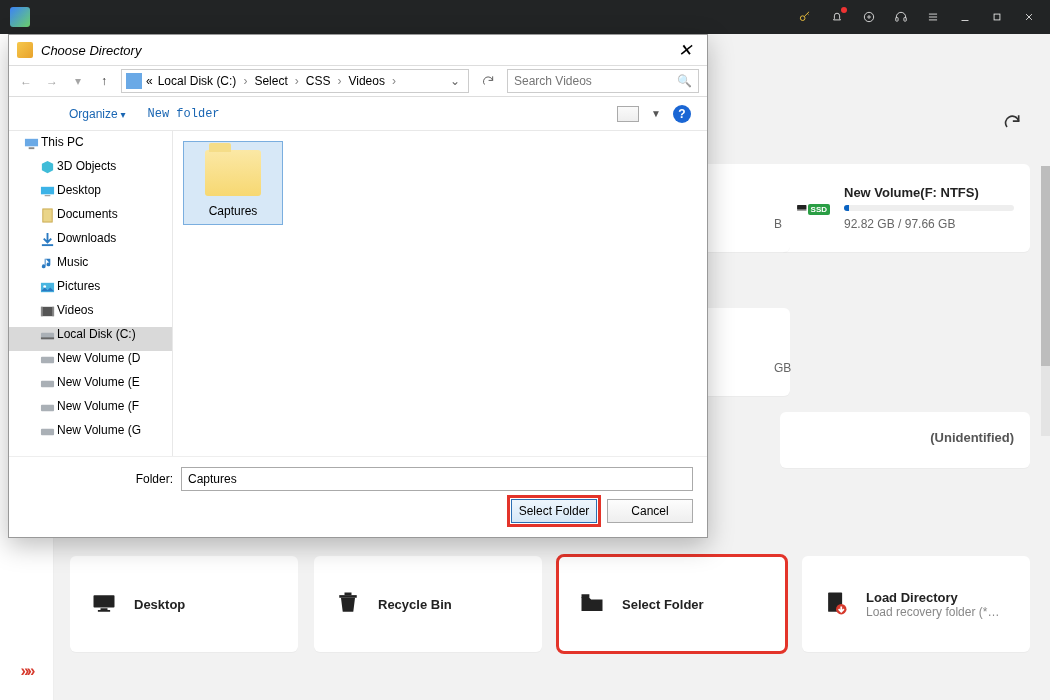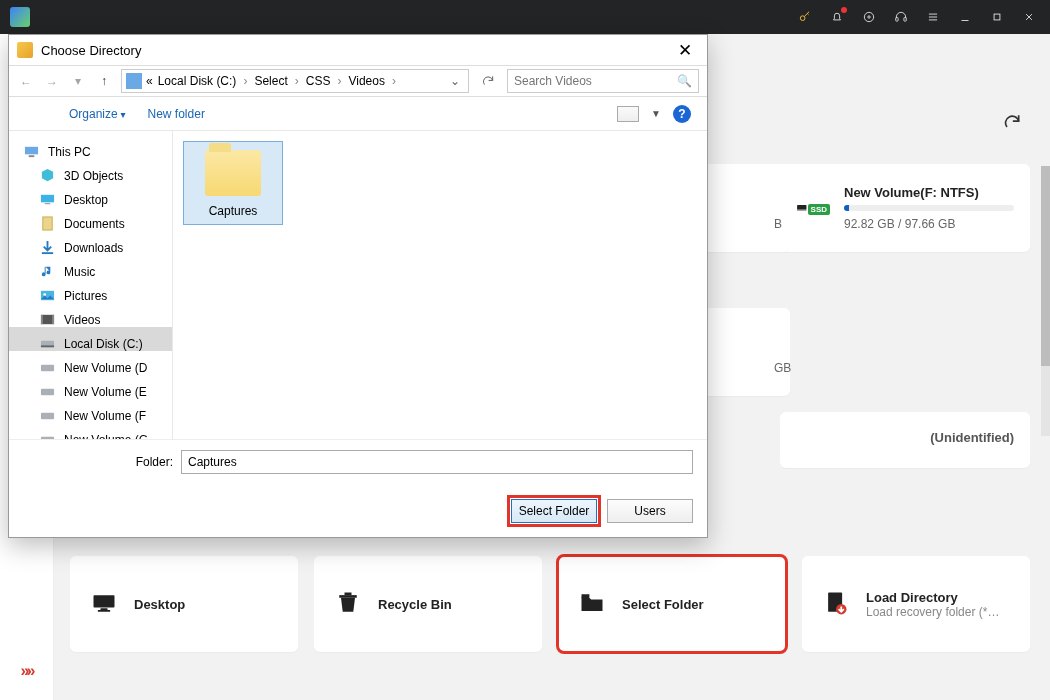"Choose Directory" .dlg-title { font-style: none -> italic }
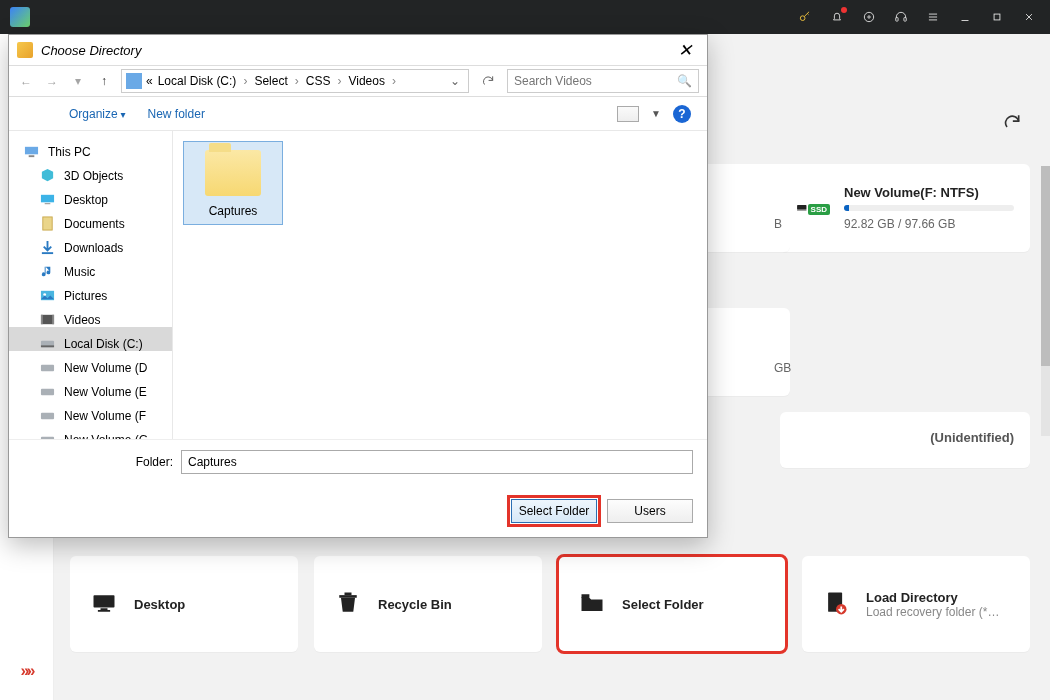"New folder" .dlg-tool .nf { font-family: none -> Liberation Mono, monospace }
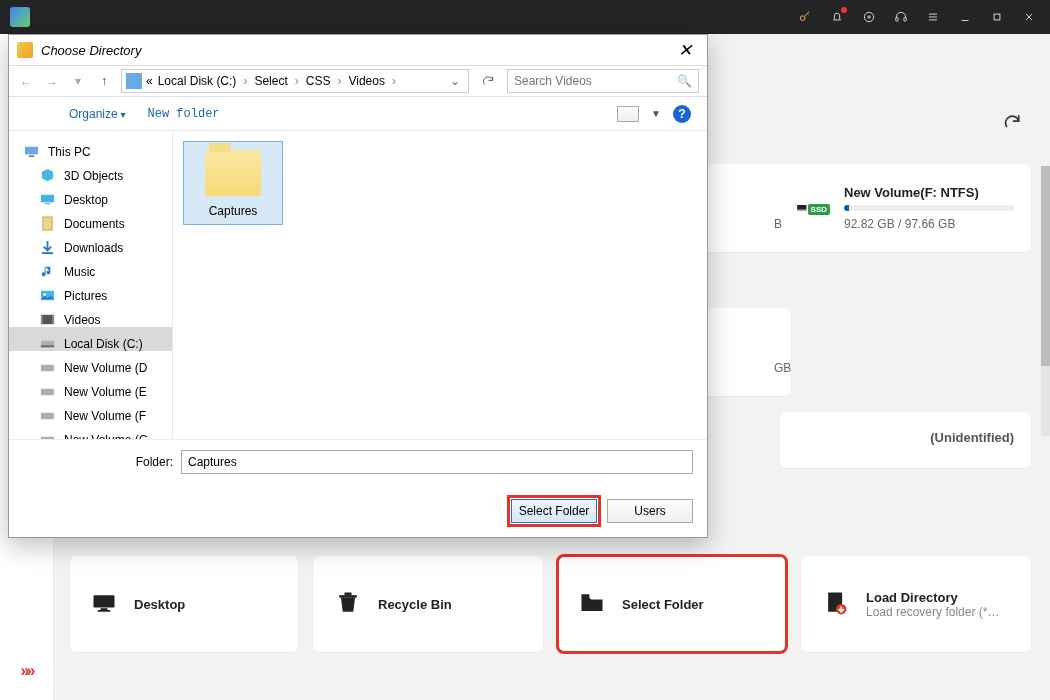"This PC" .tree .node { align-items: flex-end -> flex-start; gap: 9px -> 2px }
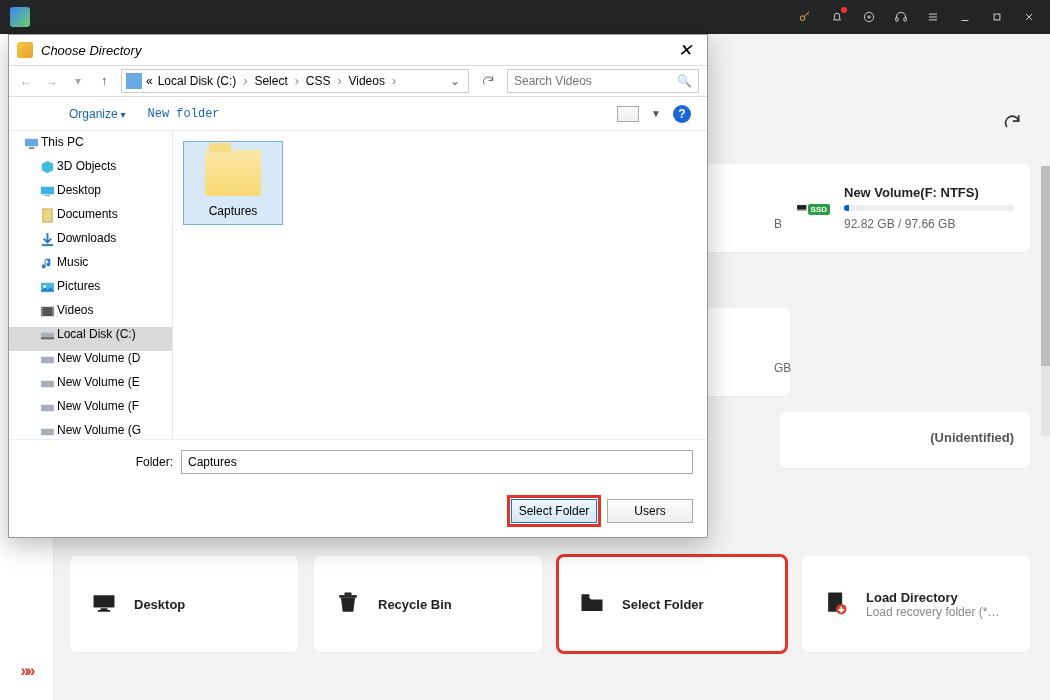"Folder:" .folder-row { margin-bottom: 25px -> 8px }
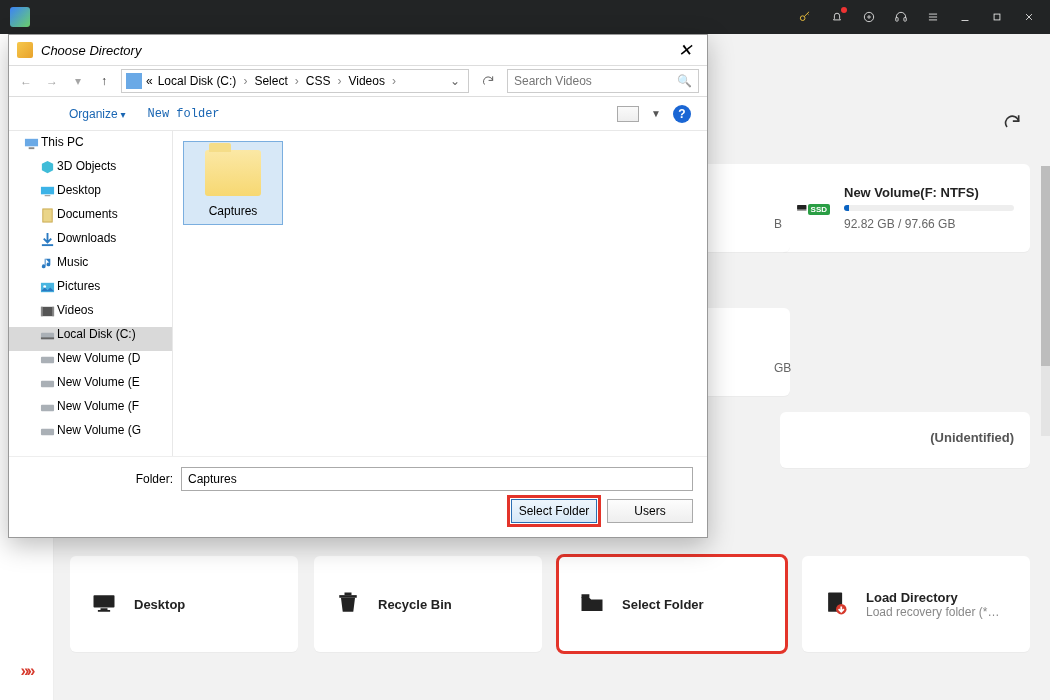"Users" button { text: Users -> Cancel }
